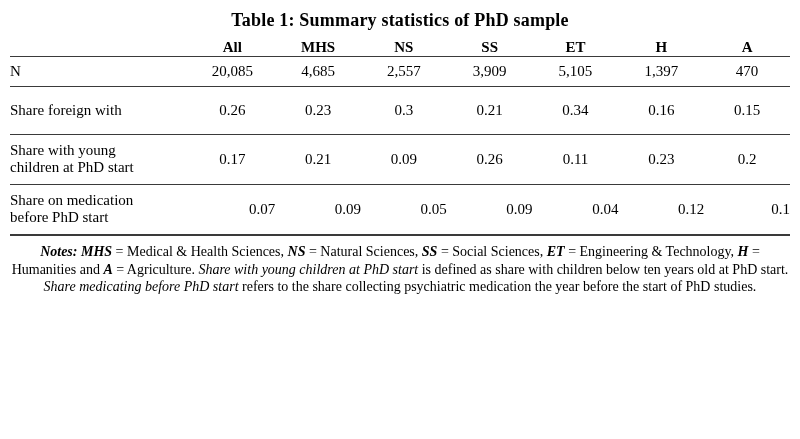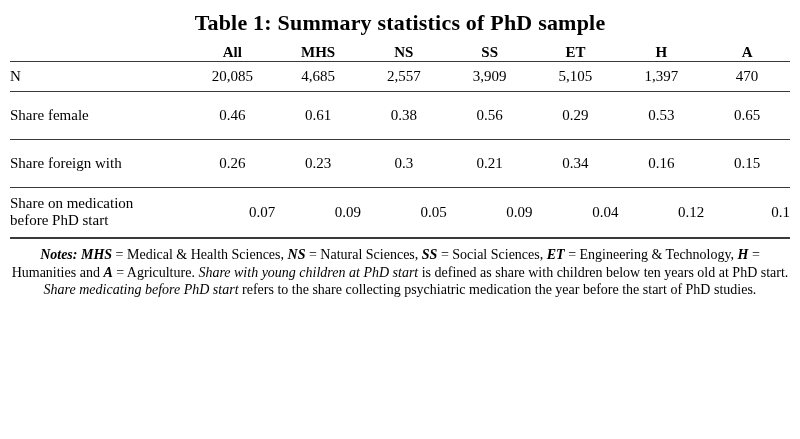"Table 1: Summary statistics of" .title { font-size: 22px -> 18px }
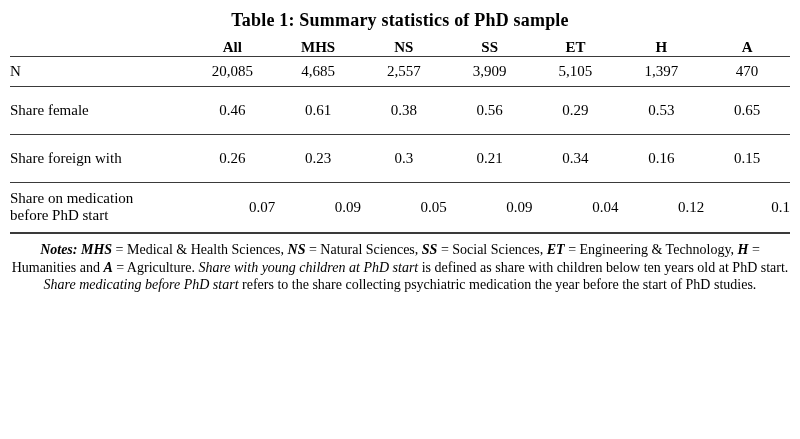"Share female" tr.r-single { html: <tr> <td> <span>Share female</span> </td> <td>0.46</td> <td>0.61</td> <td>0.38</td> <td>0.56</td> <td>0.29</td> <td>0.53</td> <td>0.65</td> </tr> -> none }
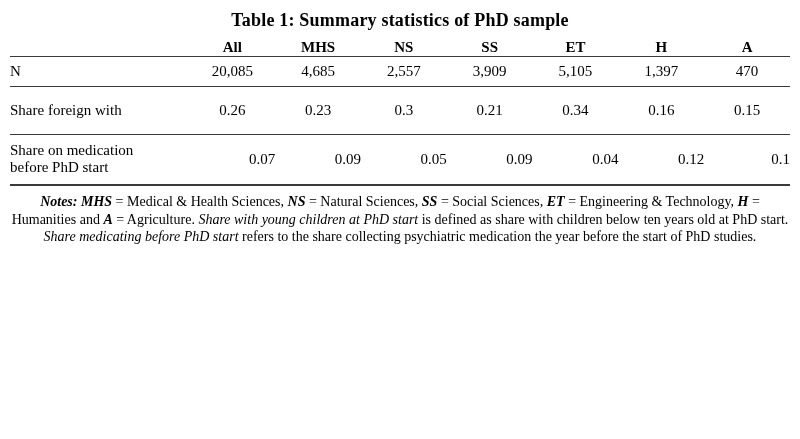"Share with young" tr.r-tall { html: none -> <tr> <td> <span>Share with young</span><br> <span>children at PhD start</span> </td> <td>0.17</td> <td>0.21</td> <td>0.09</td> <td>0.26</td> <td>0.11</td> <td>0.23</td> <td>0.2</td> </tr> }
